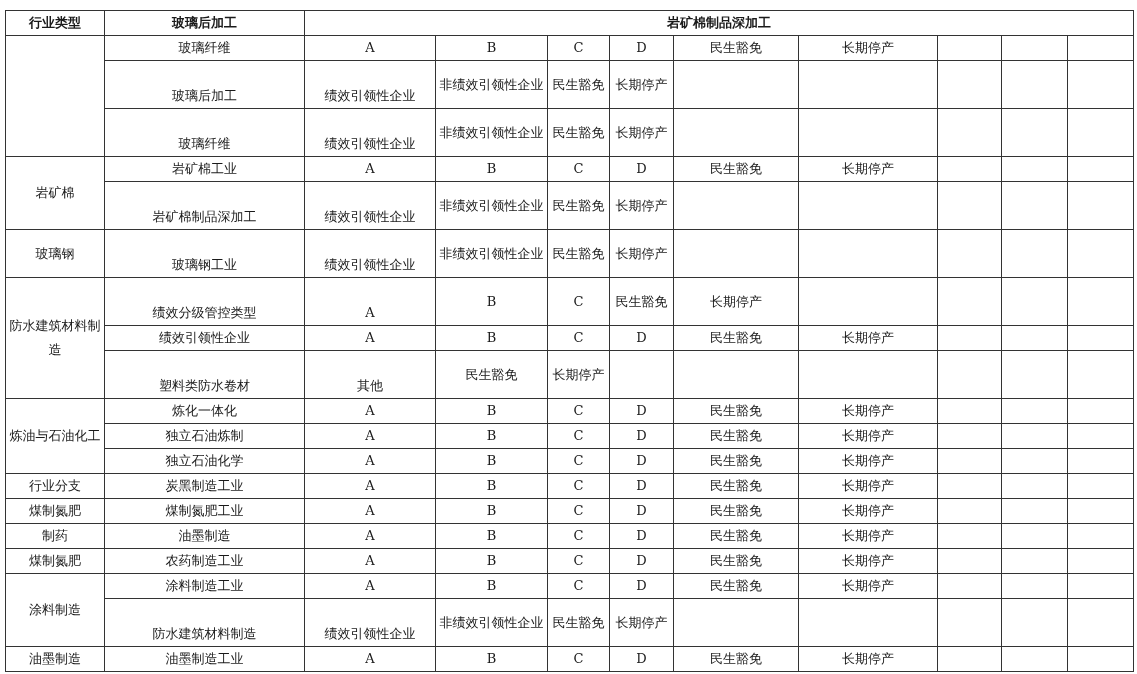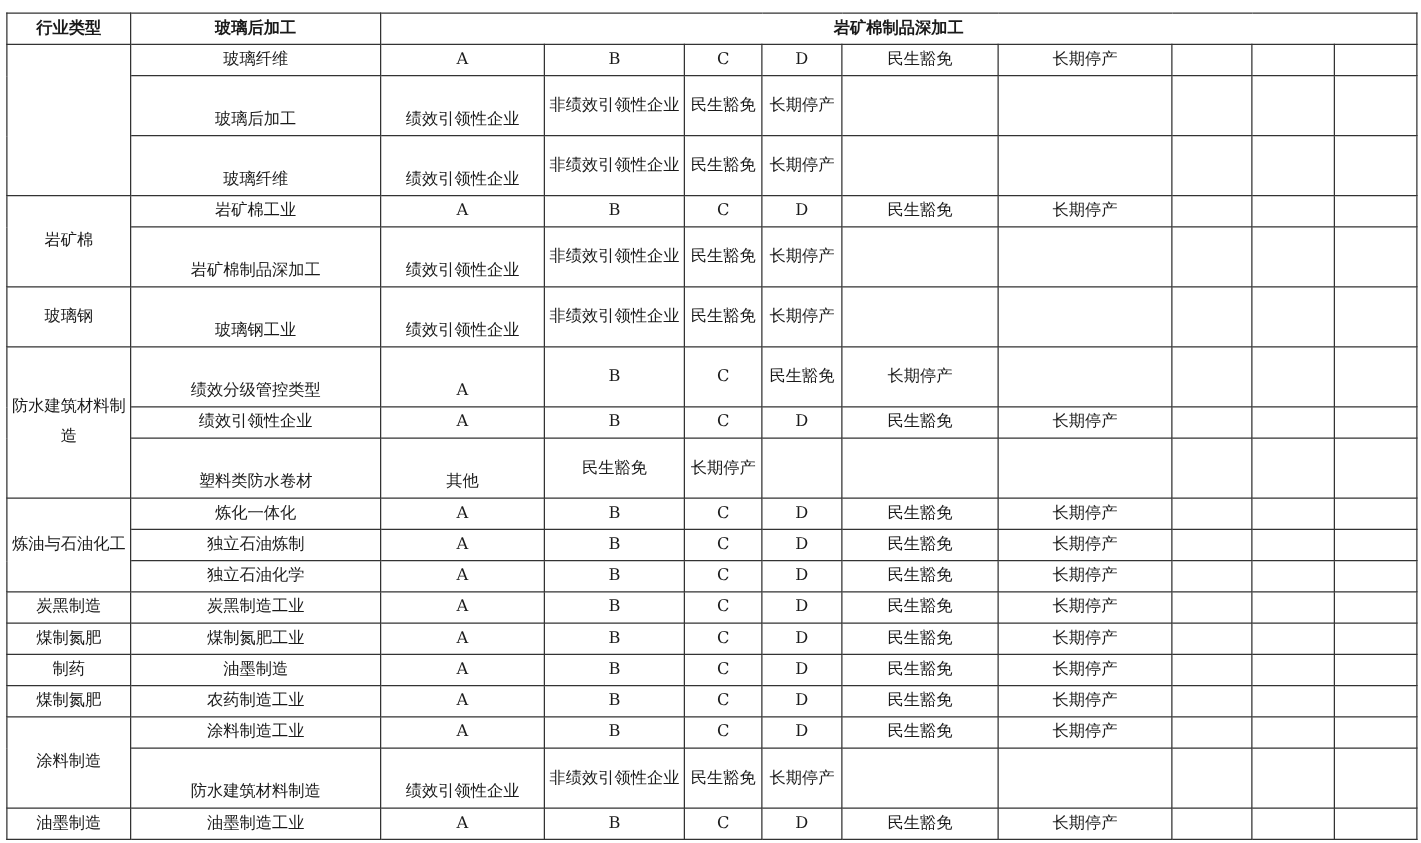"炭黑制造" td { text: 炭黑制造 -> 行业分支 }
